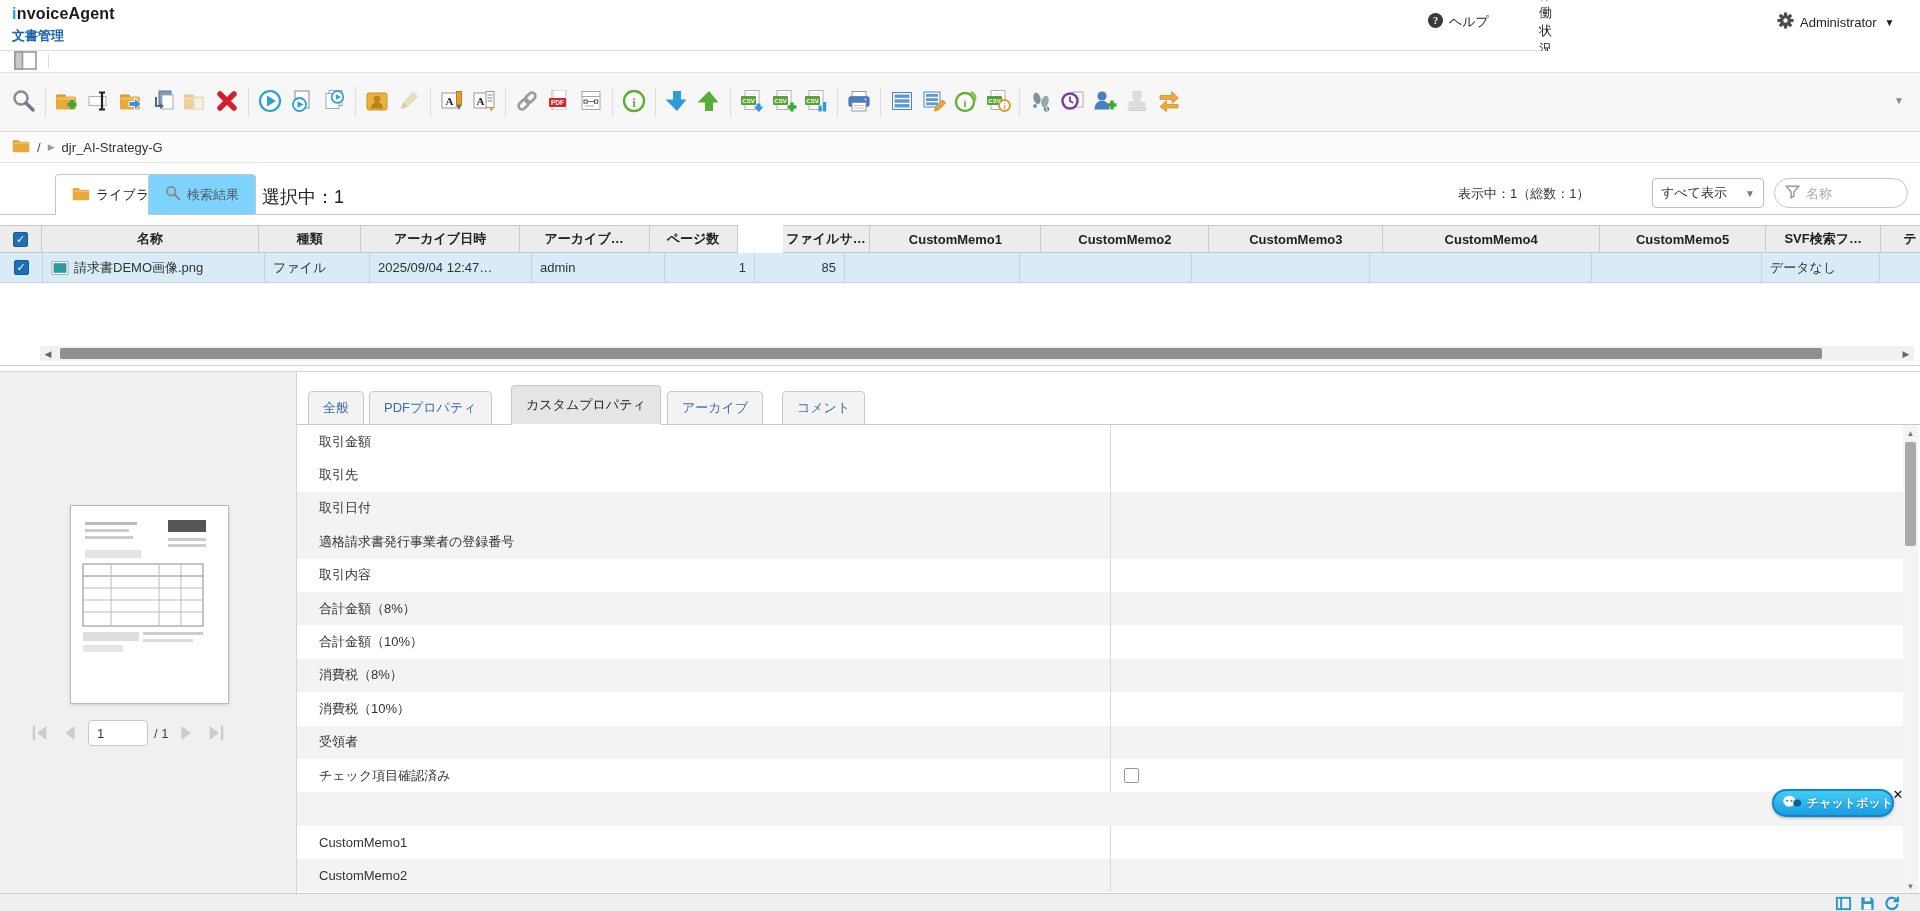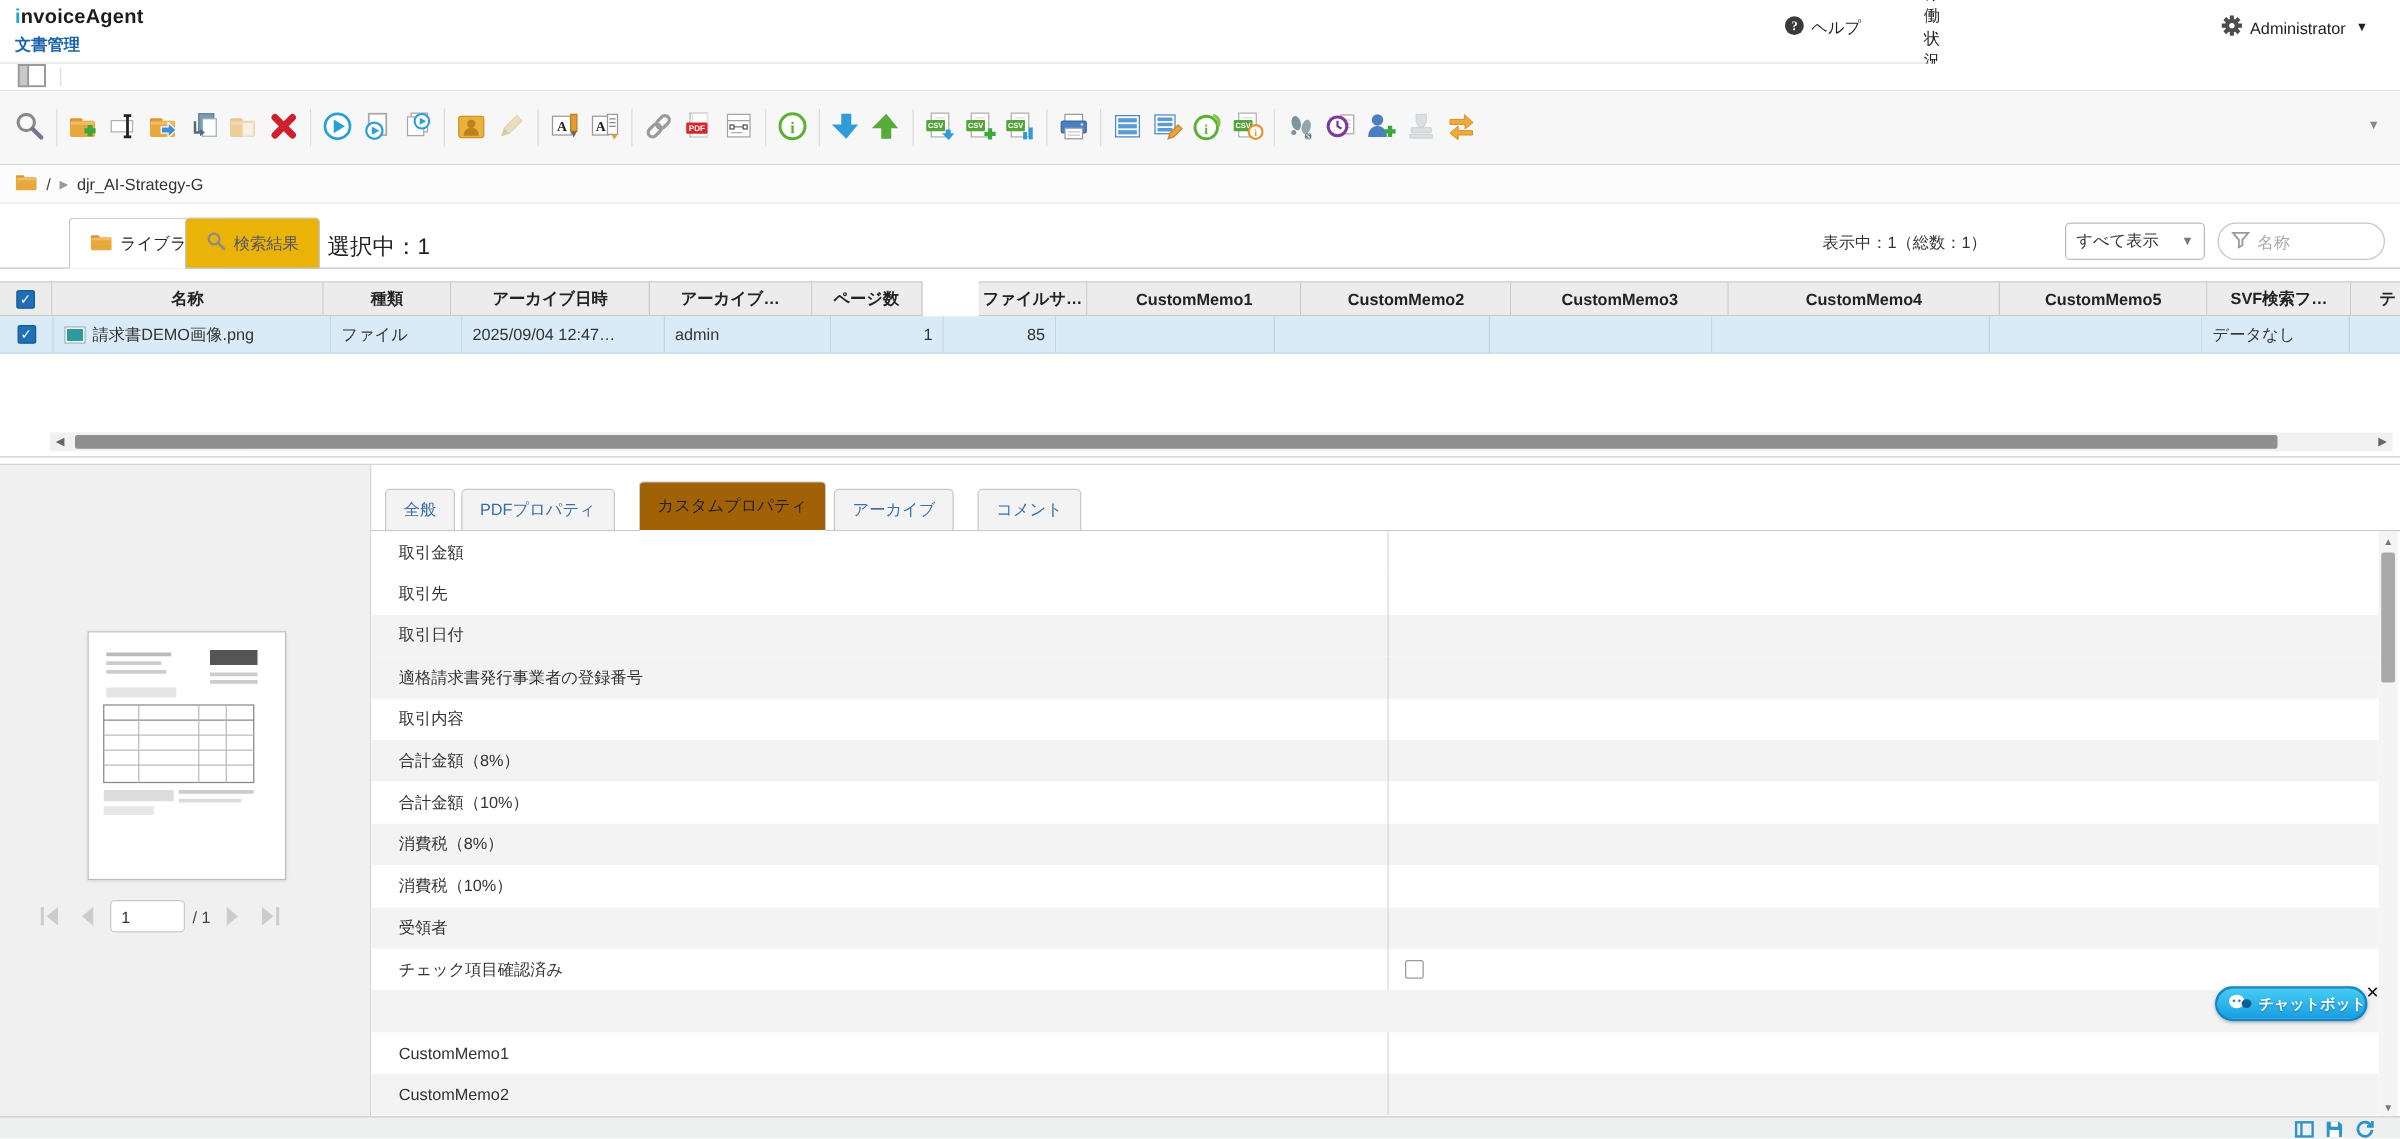"検索結果" #tab-search { background: #eab308 -> #7dd3fc }
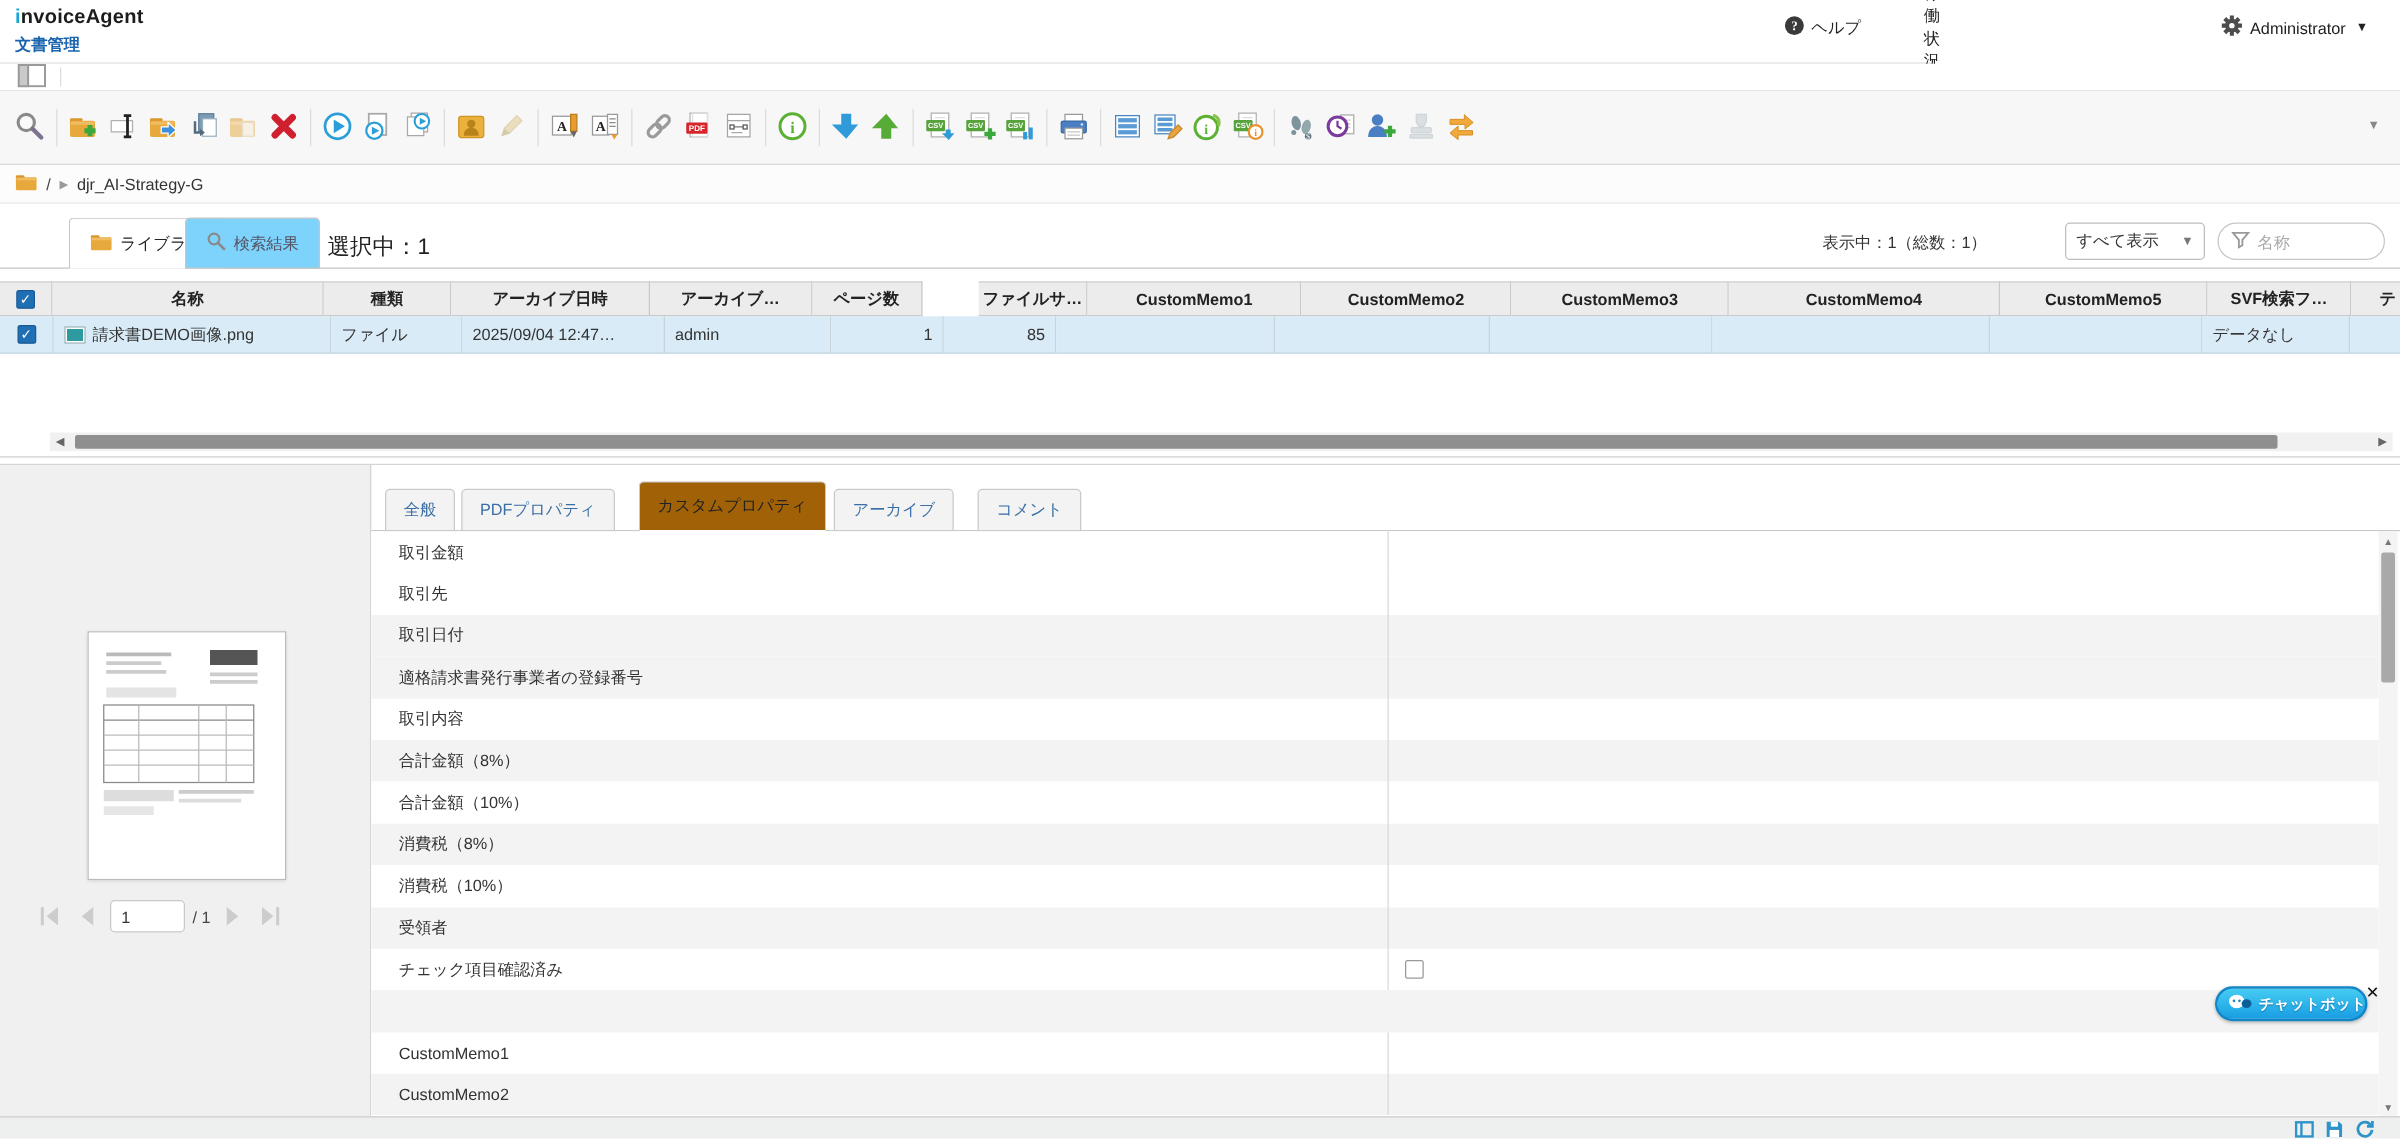"カスタムプロパティ" .dtab.active { background: #a16207 -> #e5e5e5 }
